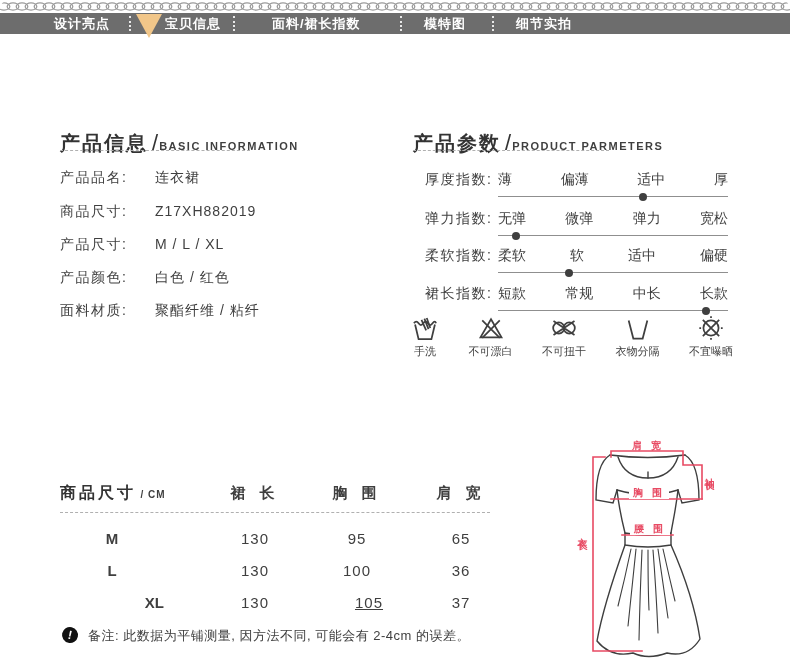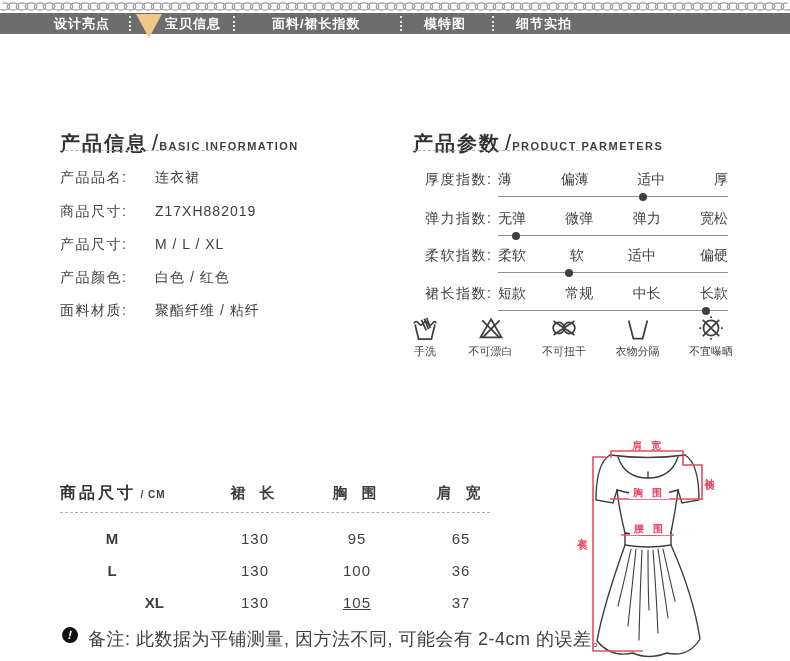"105" div.t-cell { left: 317px -> 329px }
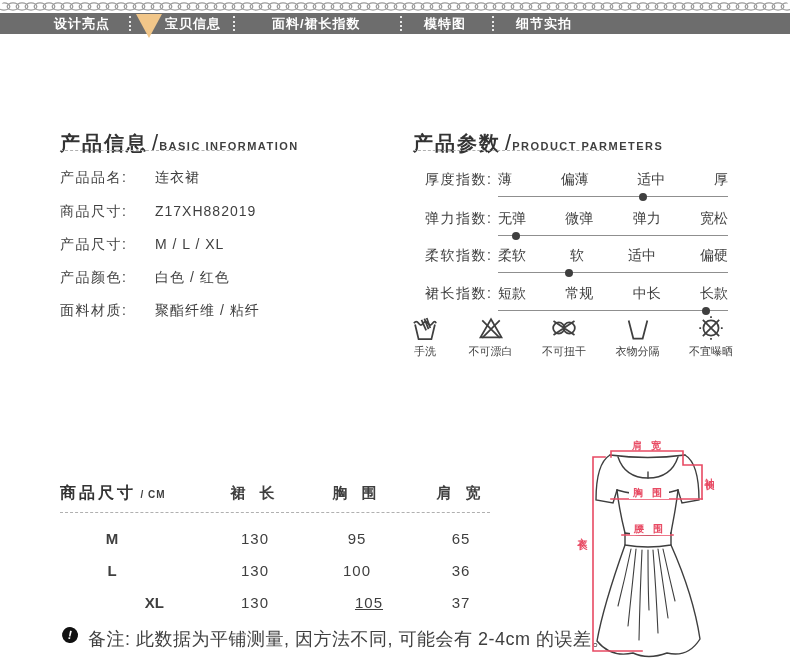"备注: 此数据为平铺测量, 因方法不同, 可能会有 2-4cm" .note-text { font-size: 18px -> 13px }
